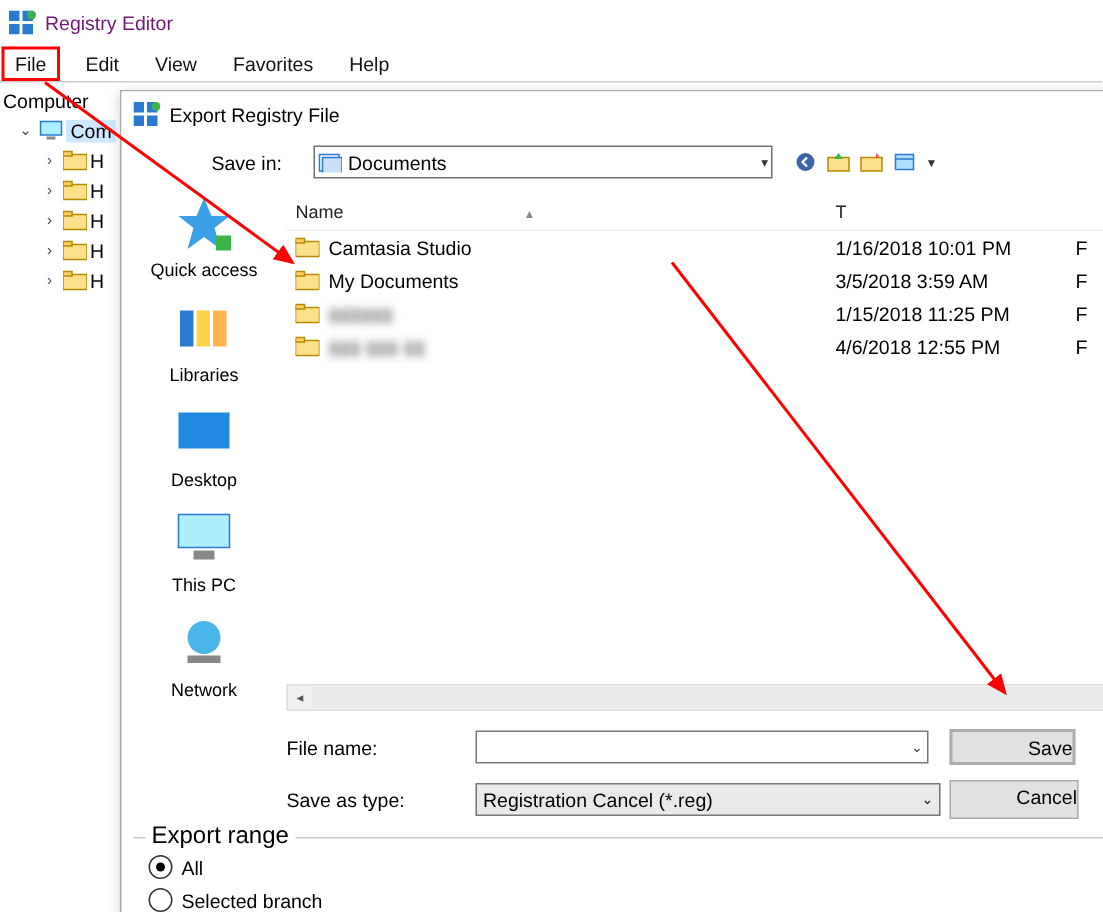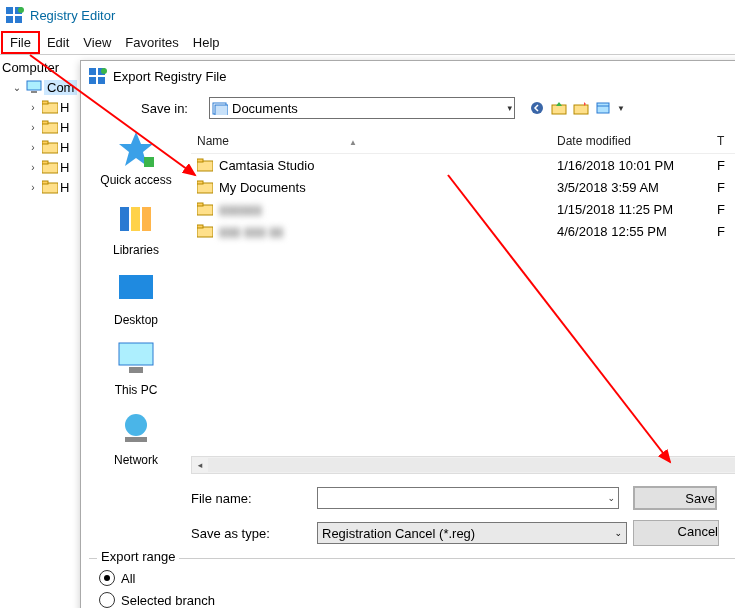"Registry Editor" span { color: #0369a1 -> #701a75 }
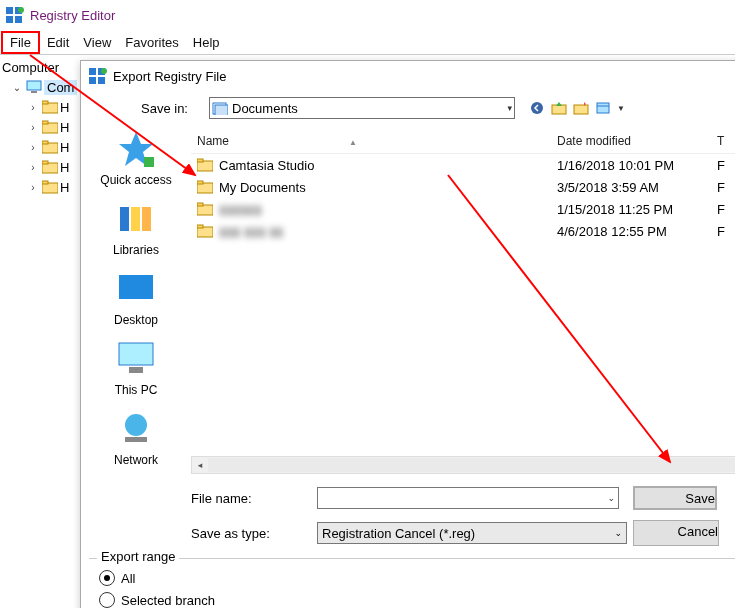"File" .menubar { gap: 0 -> 10px }
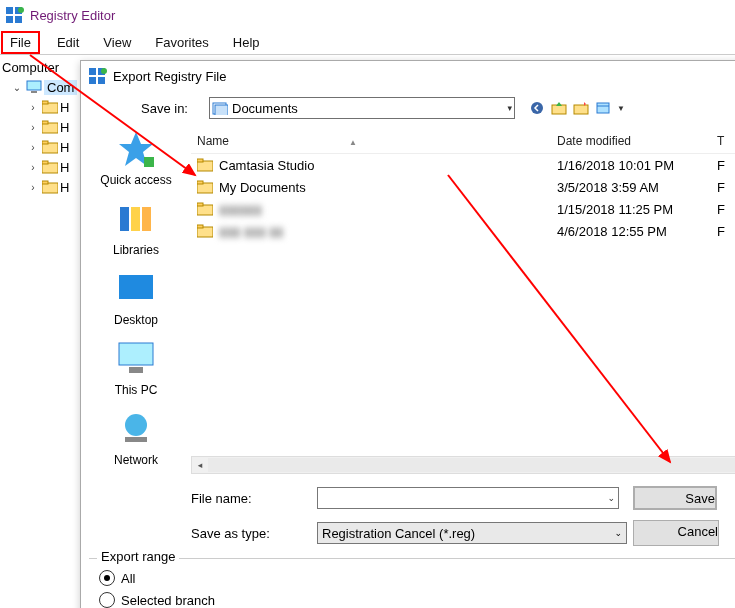"Date modified" div.col-date { html: <div>Date modified</div> -> none }
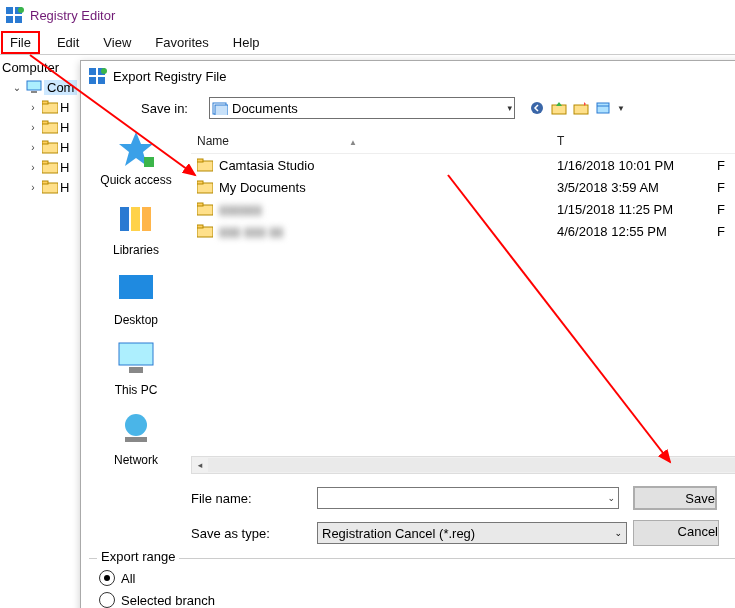"Export range" .export-range .legend { font-size: 13px -> 16px }
